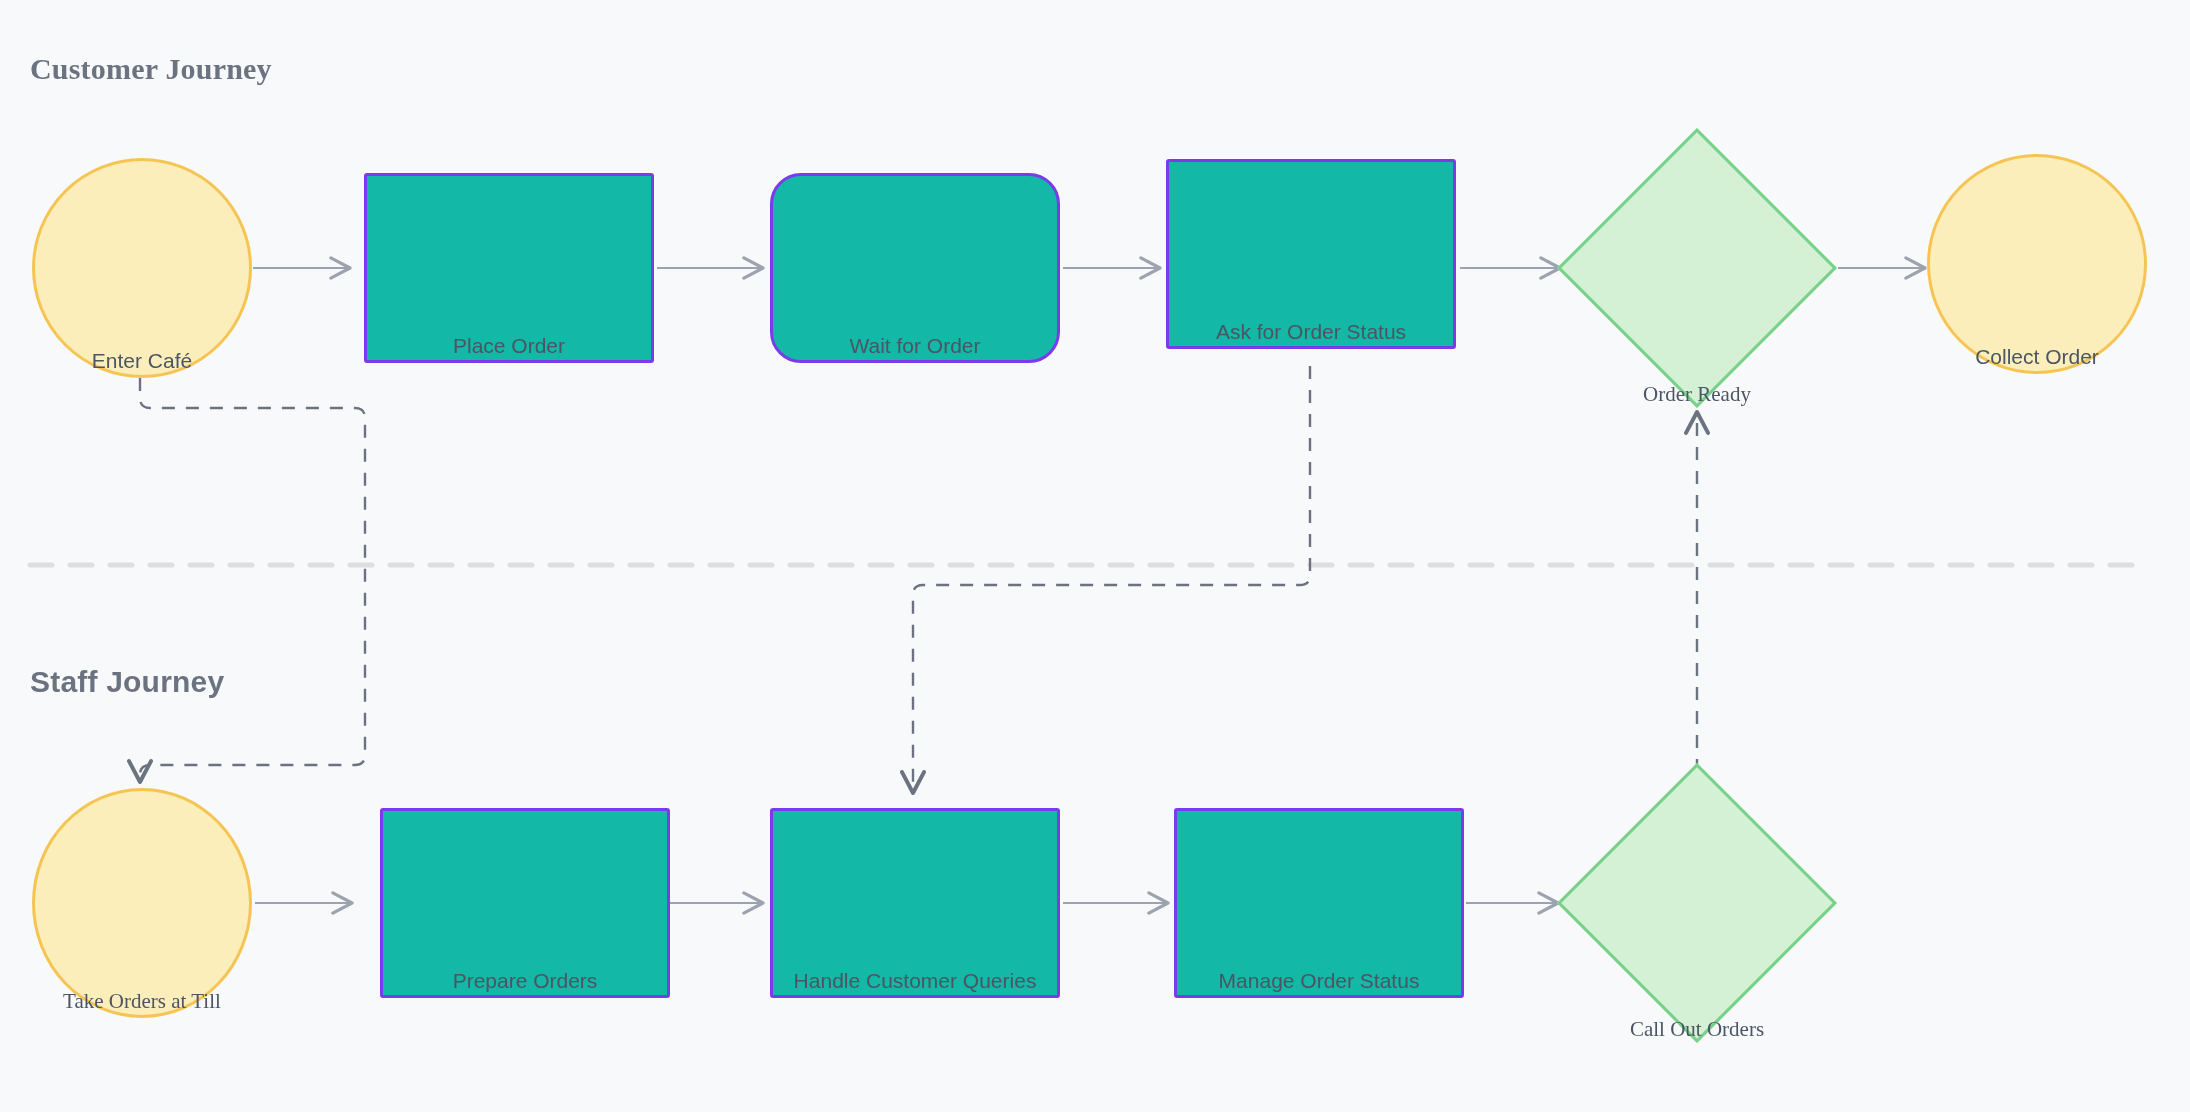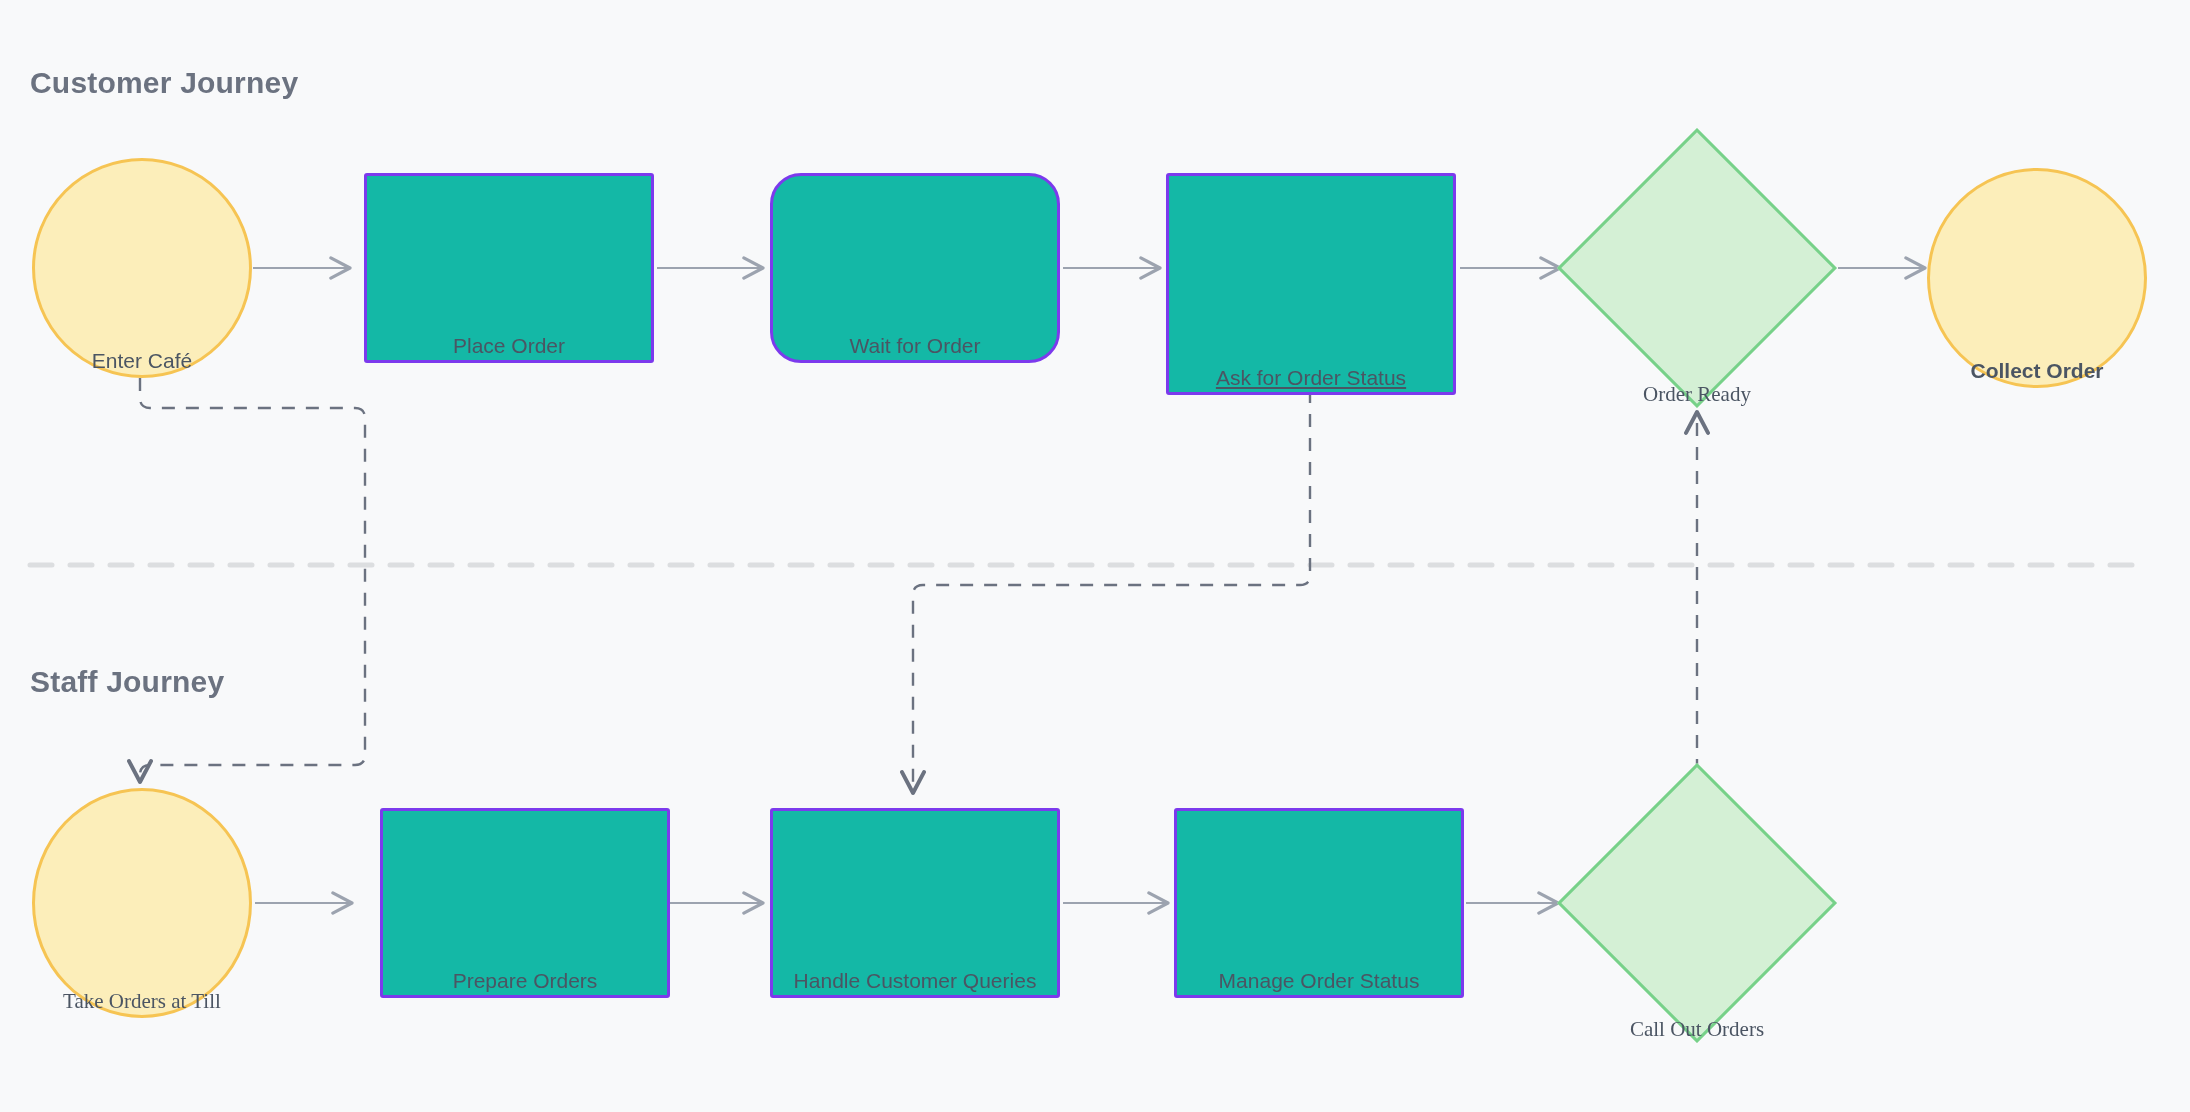"Customer Journey" #title-customer { font-family: none -> Liberation Serif, serif; top: 66px -> 52px }
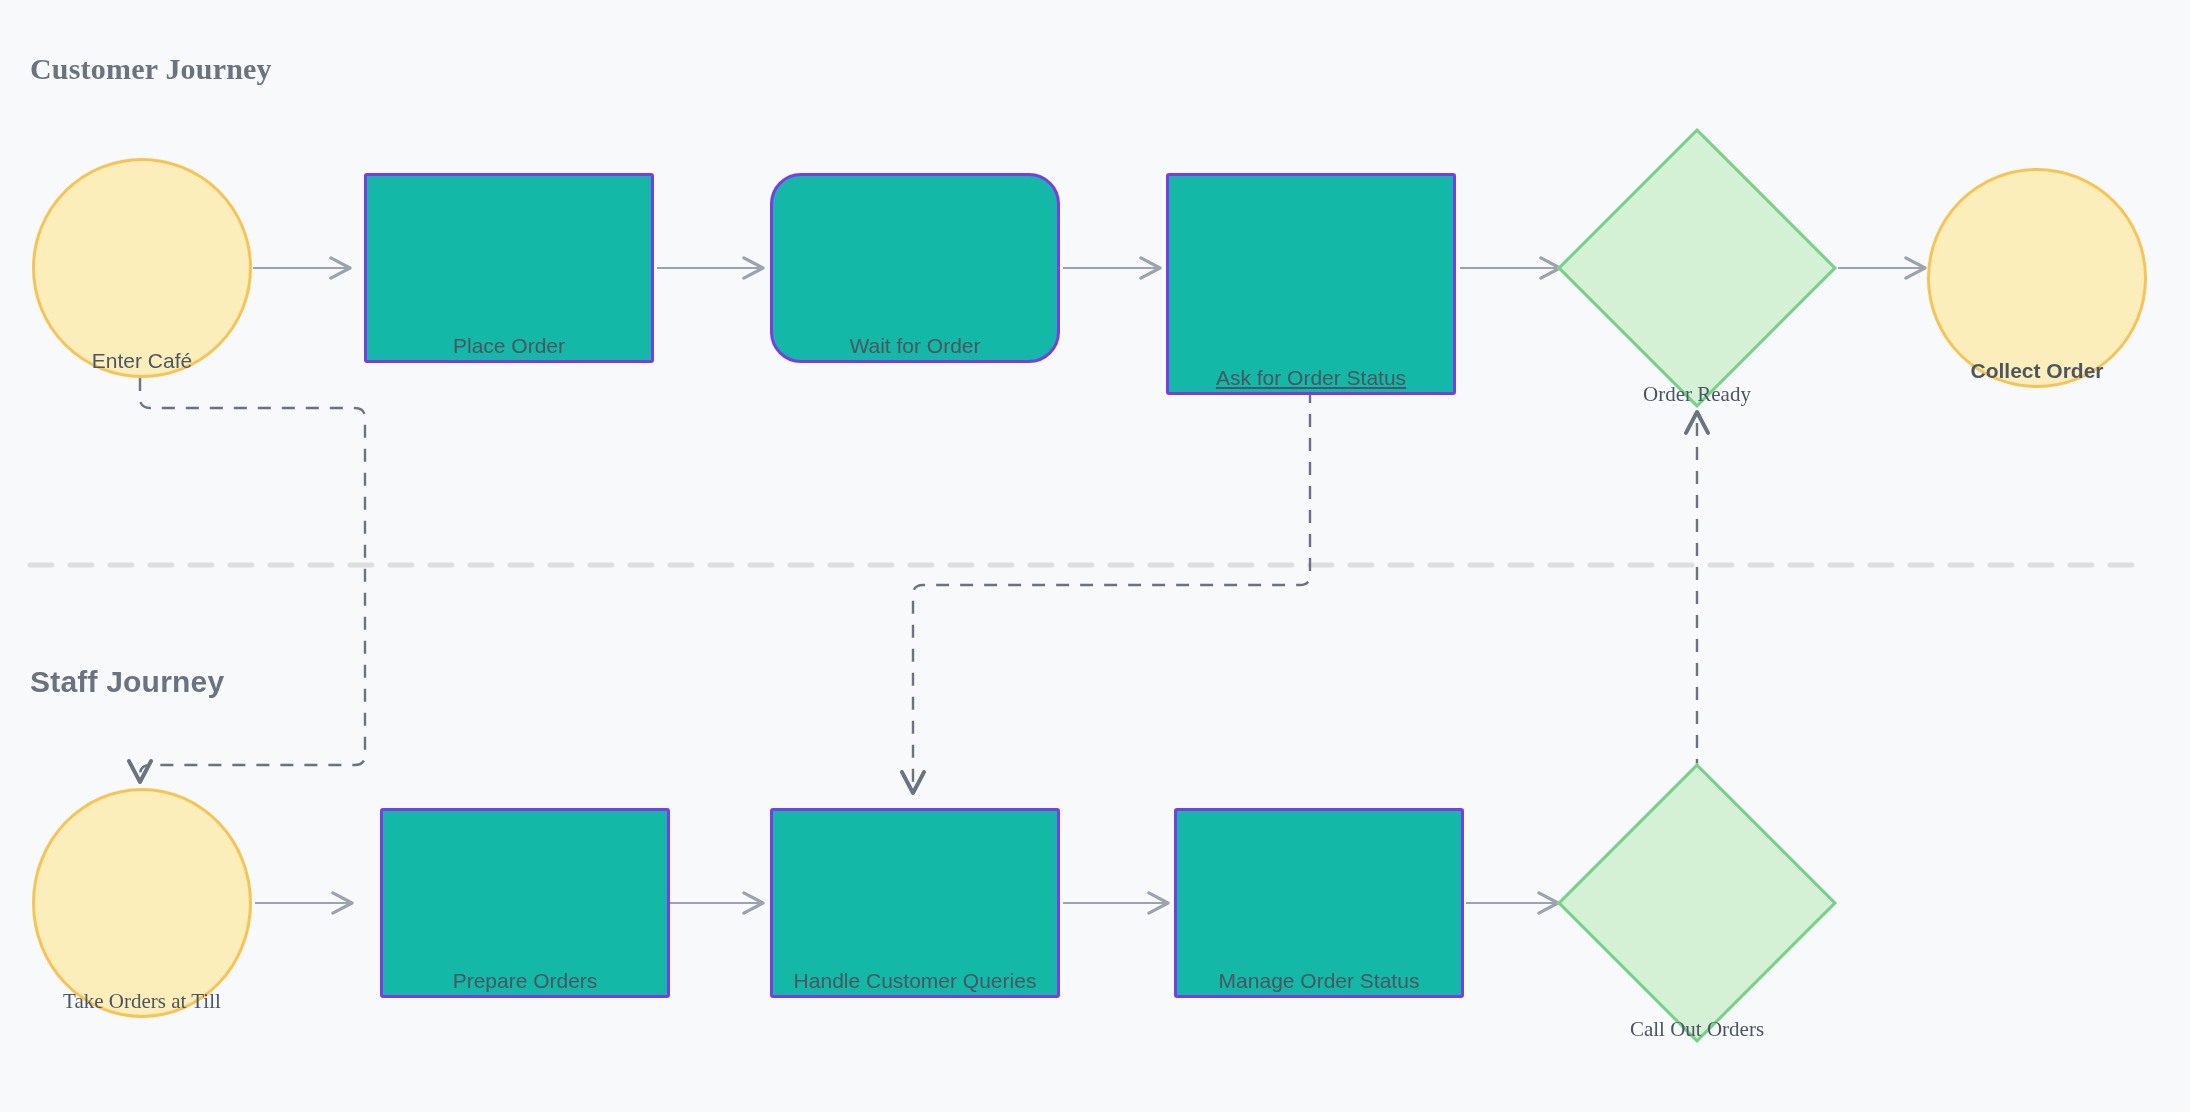"Ask for Order Status" div.node { height: 222px -> 190px; text-decoration: underline -> none; top: 173px -> 159px }
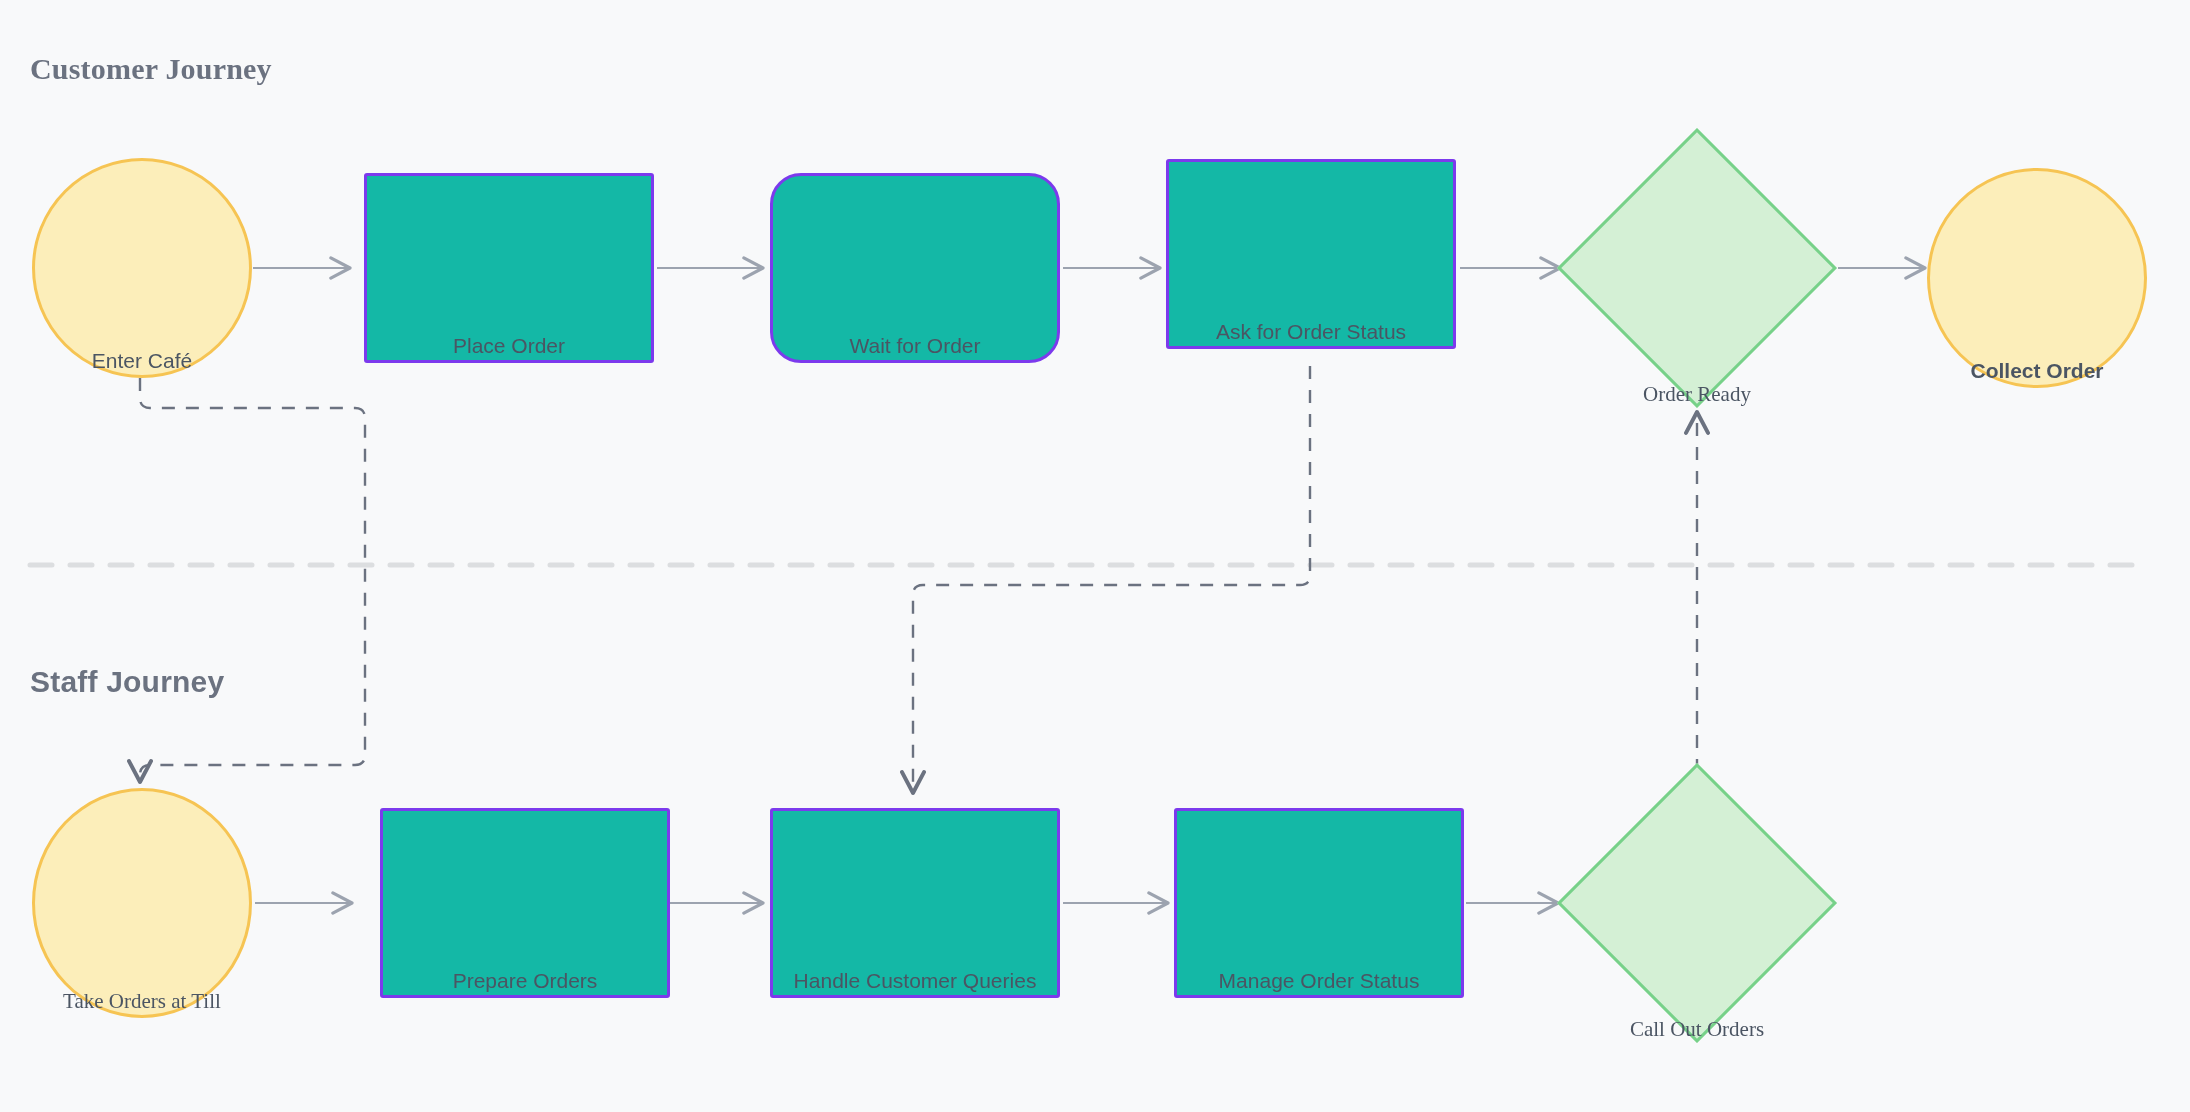"Collect Order" div.node { font-weight: bold -> none; top: 168px -> 154px }
